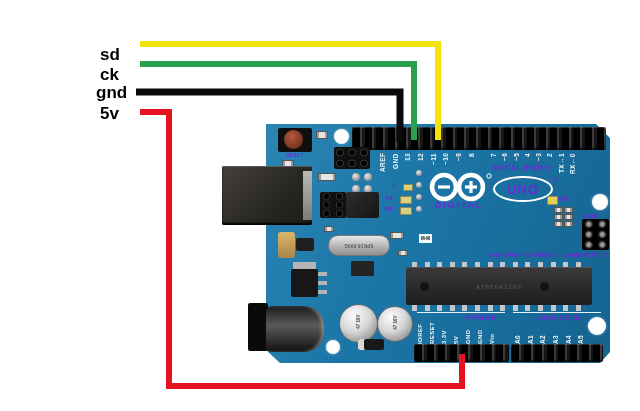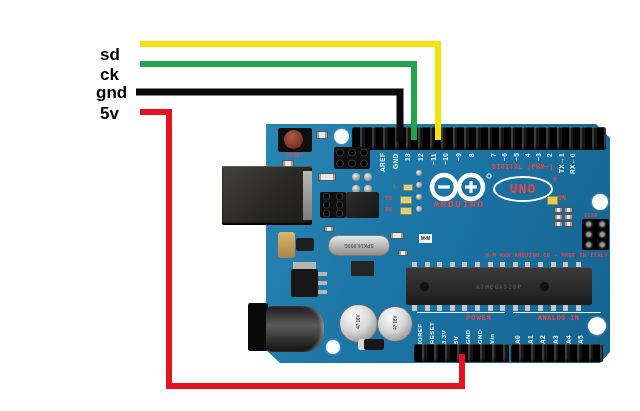"UNO" .silk { color: #ef4444 -> #6d28d9; font-family: Liberation Mono, monospace -> Liberation Sans, sans-serif }
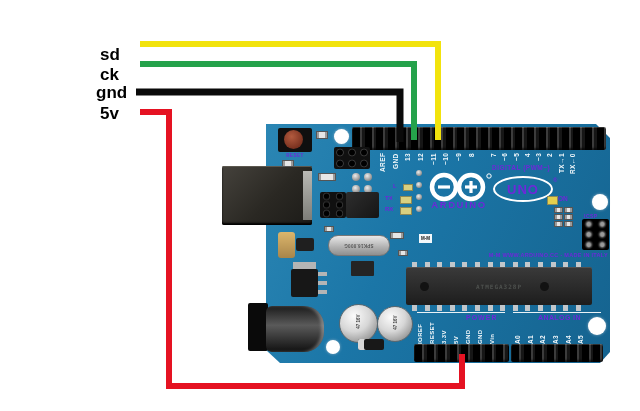"ARDUINO" div.silk { text: ARDUINO -> DIGITAL }
